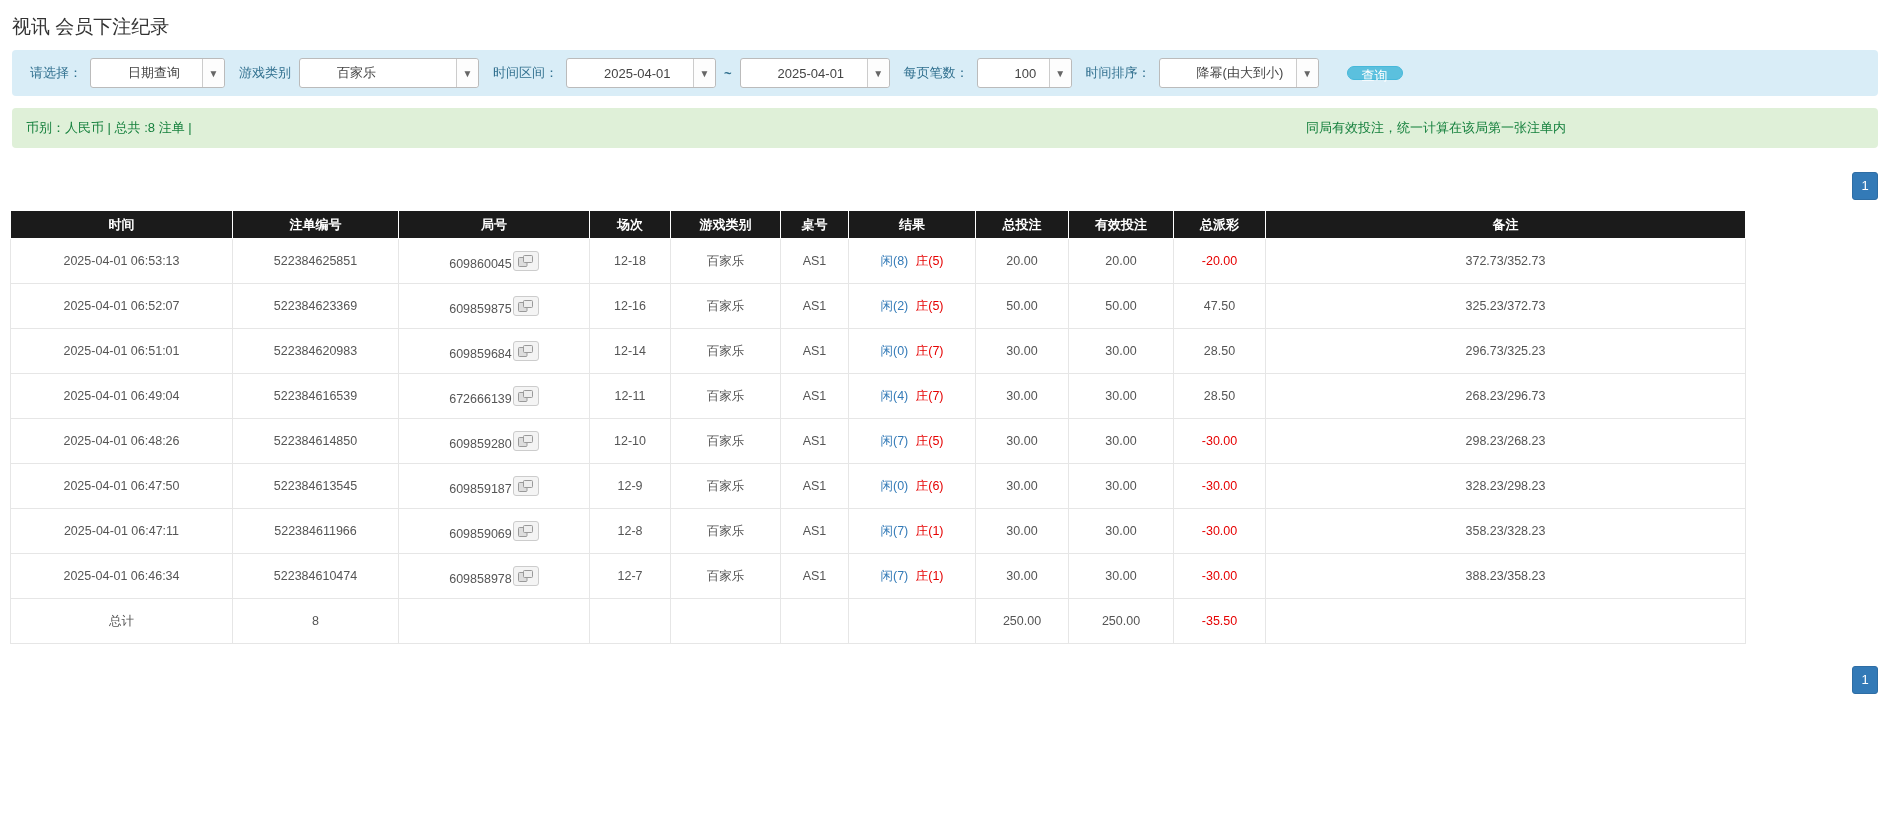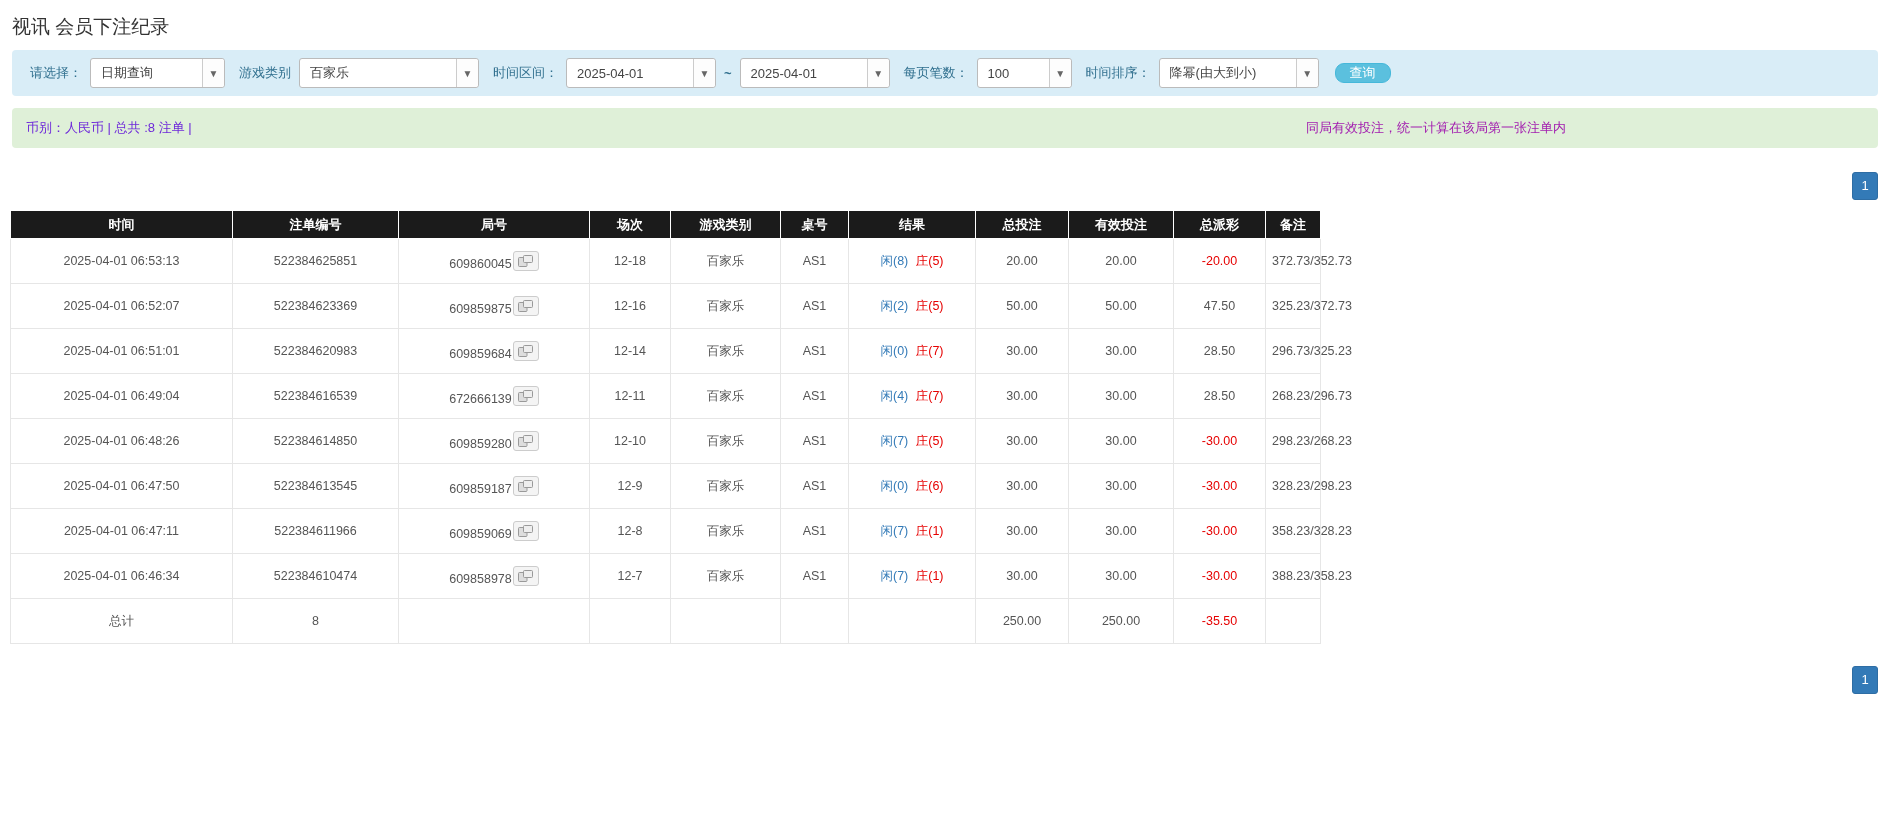"日期查询" .sel .sel-val { margin-left: none -> 33px; padding: 0 10px -> 0 4px }
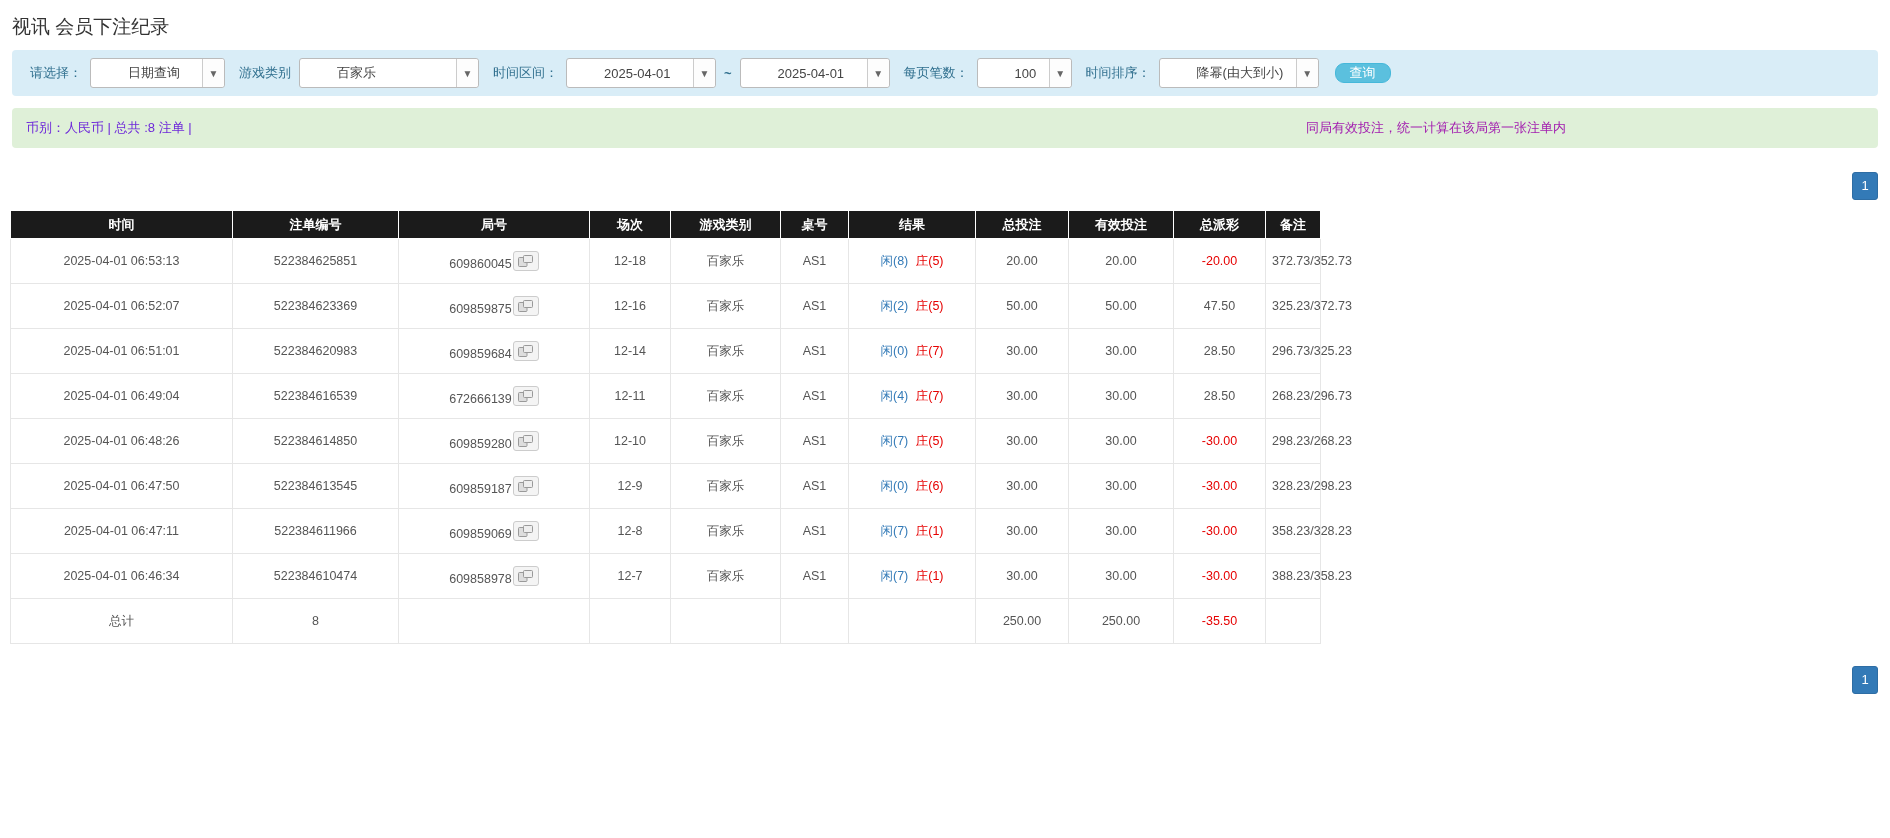"查询" .btn-query { height: 20px -> 14px; margin-left: 8px -> 20px }
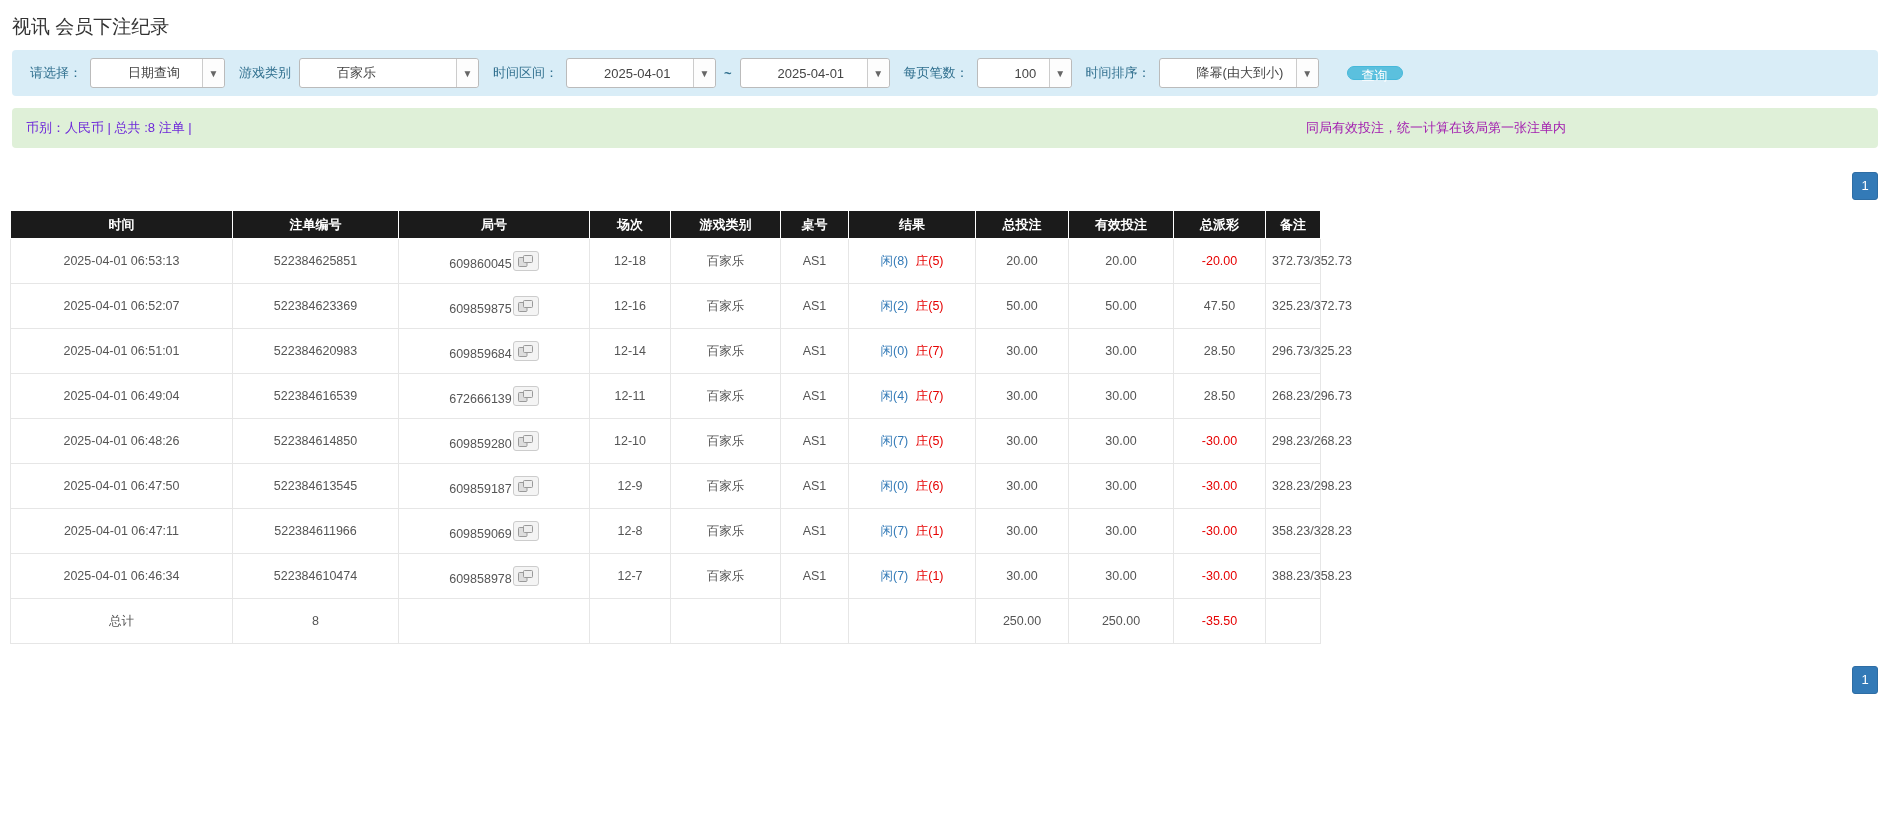"币别：人民币 | 总共 :8 注单" .info-left { color: #6d28d9 -> #15803d }
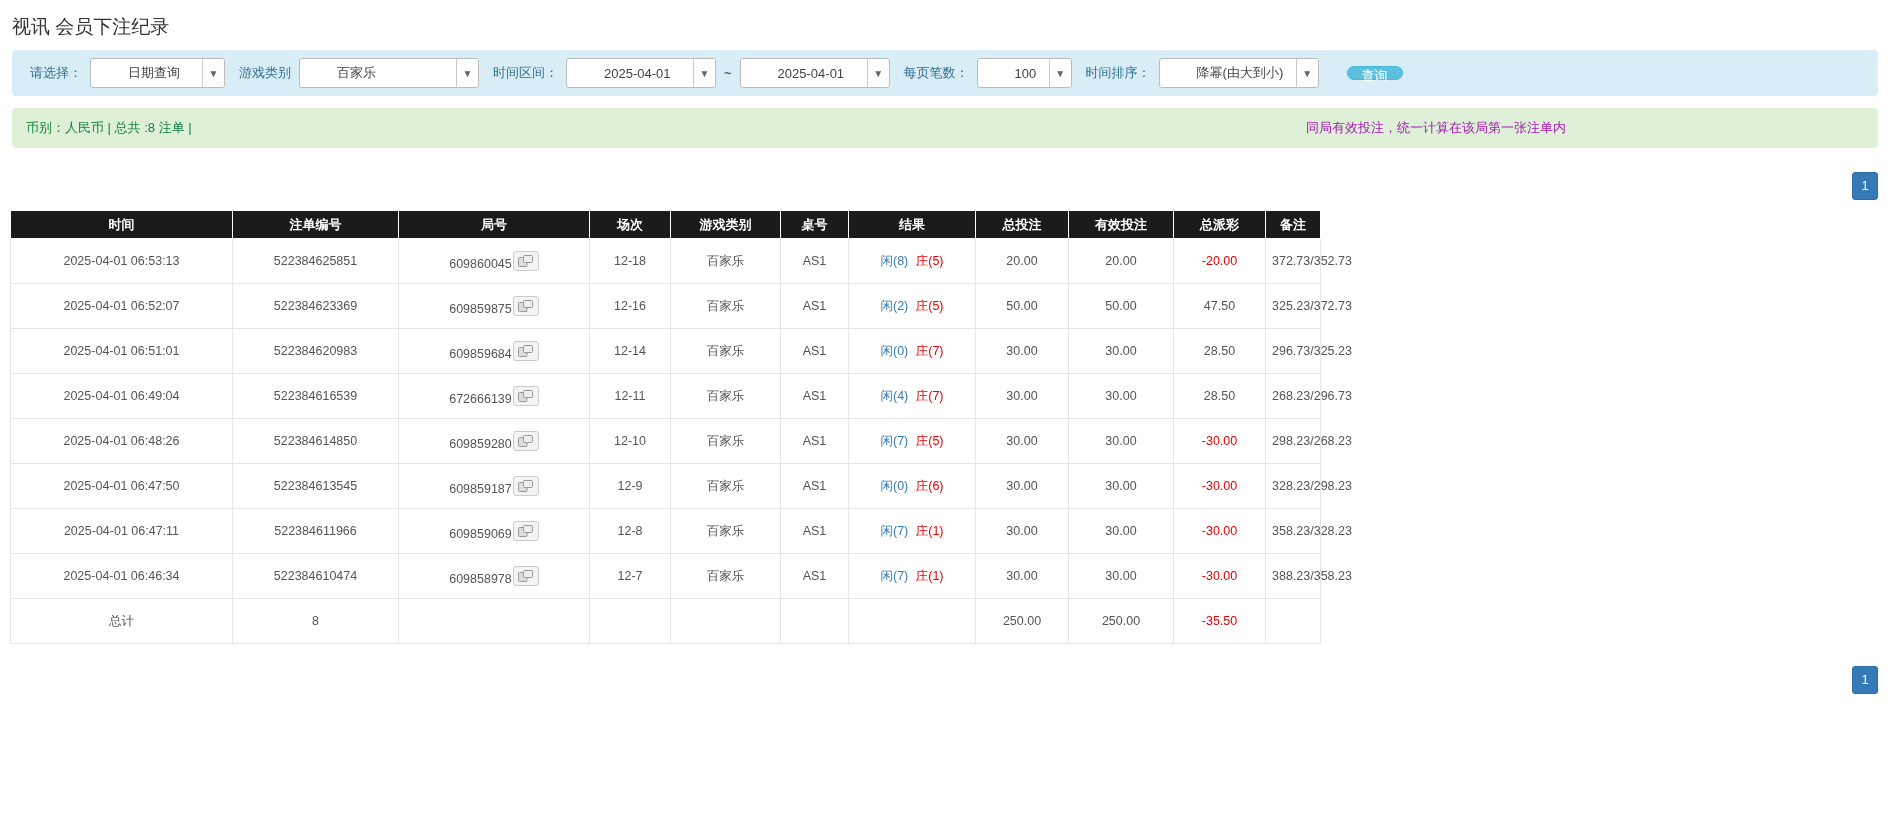"同局有效投注，统一计算在该局第一张注单内" .info-right { color: #a21caf -> #15803d }
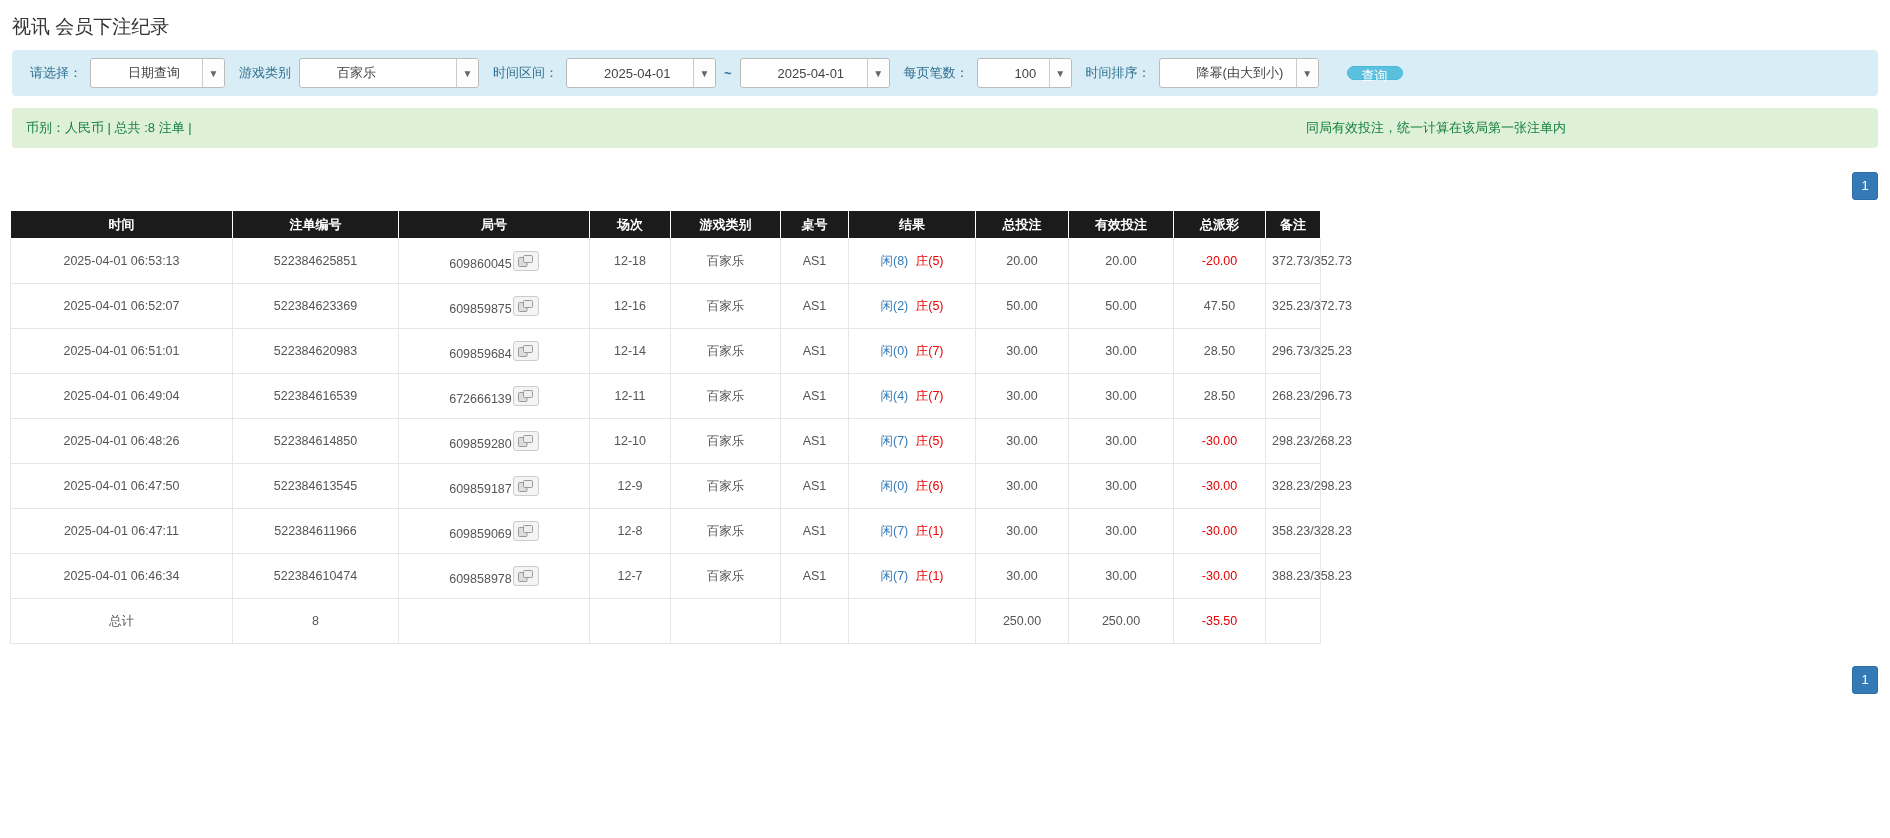"时间" table.records { width: 1311px -> 1736px }
